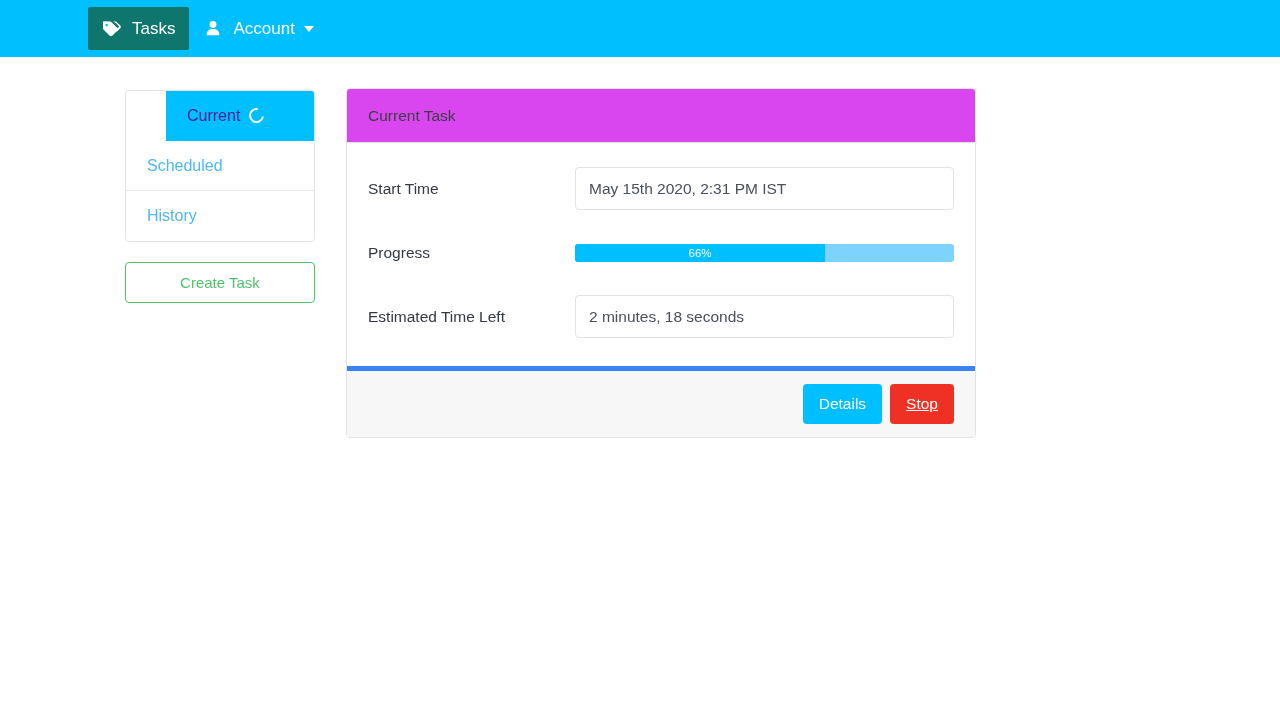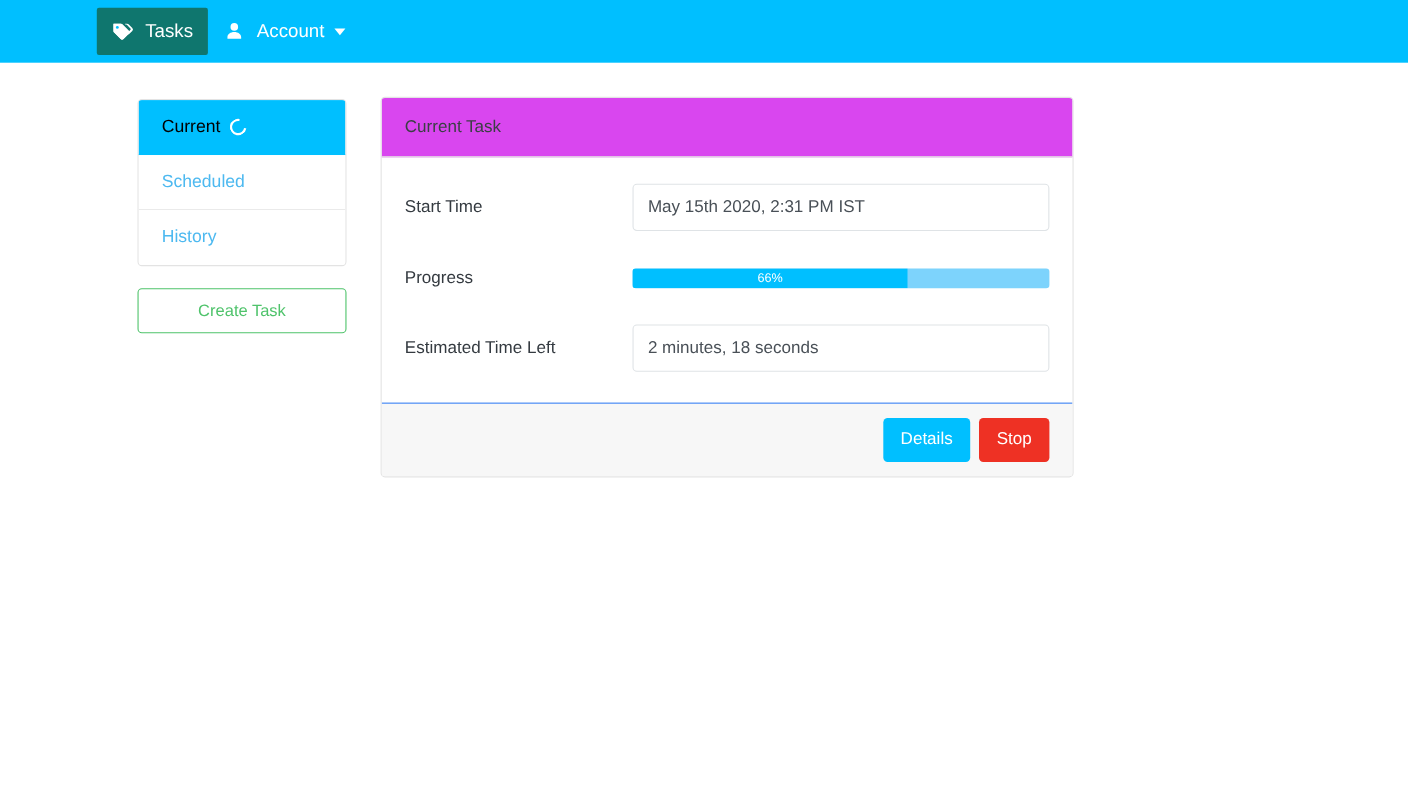"Current" .list-item.active { color: #000000 -> #4c1d95; margin-left: none -> 40px }
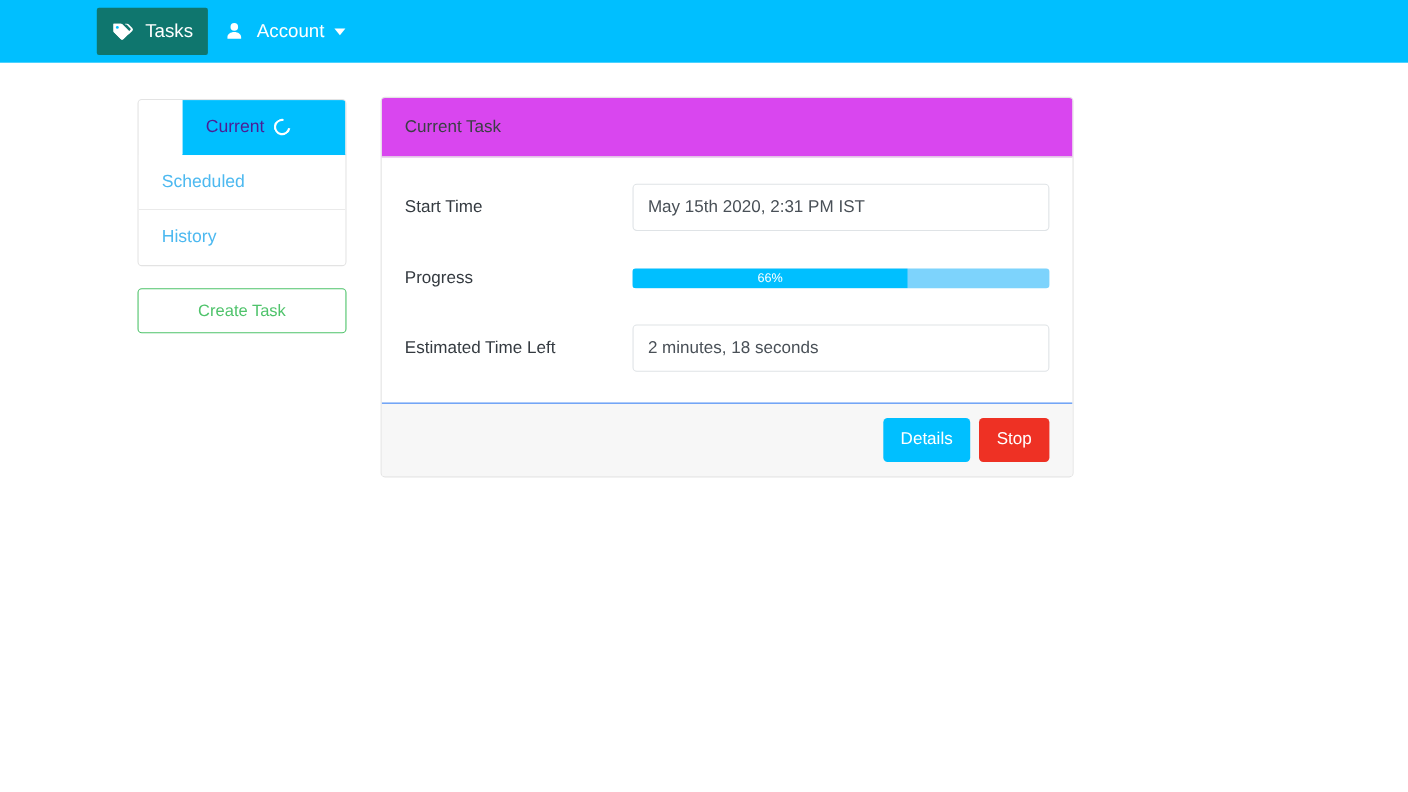"Details" .card-footer { border-top: 1px solid #3b82f6 -> 5px solid #3b82f6 }
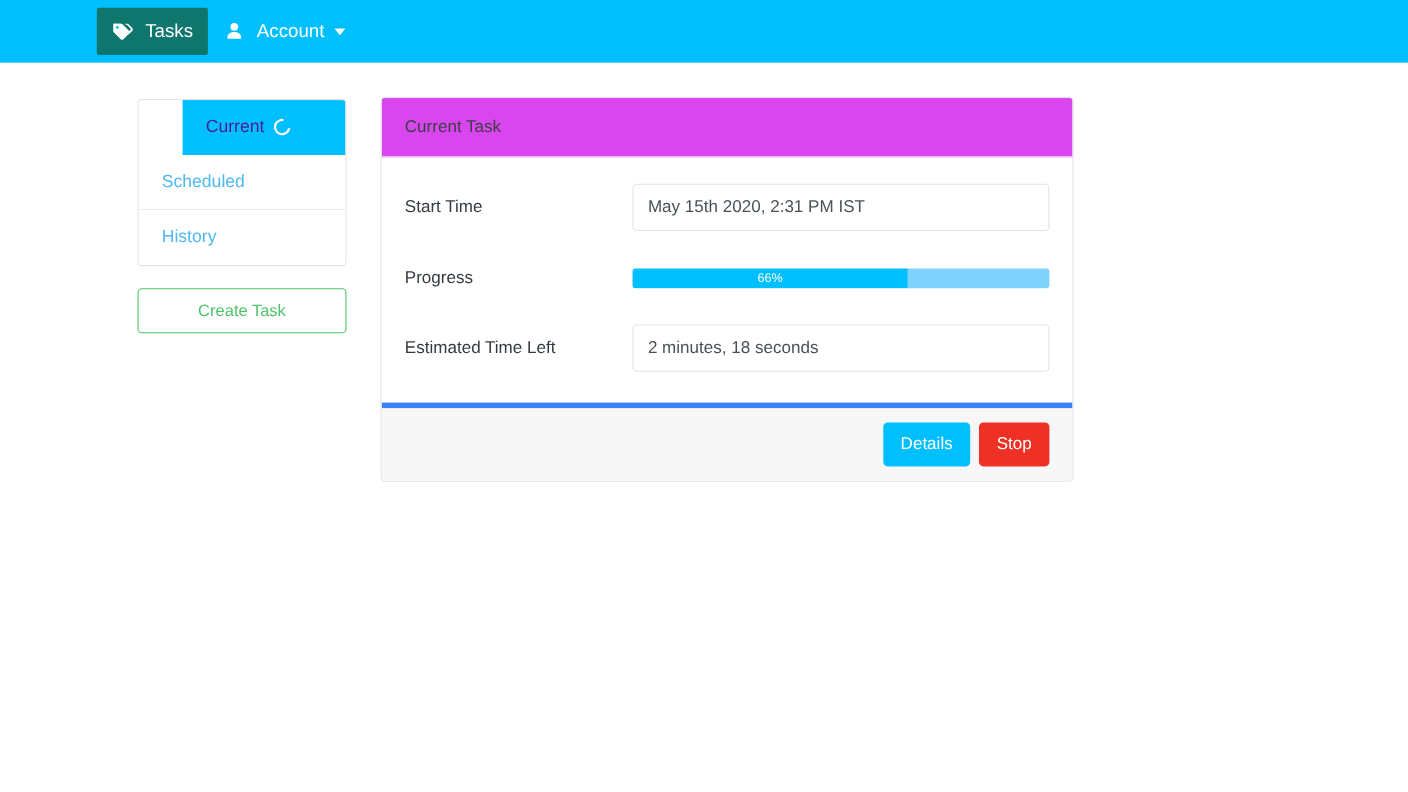"Stop" button.btn { text-decoration: none -> underline }
